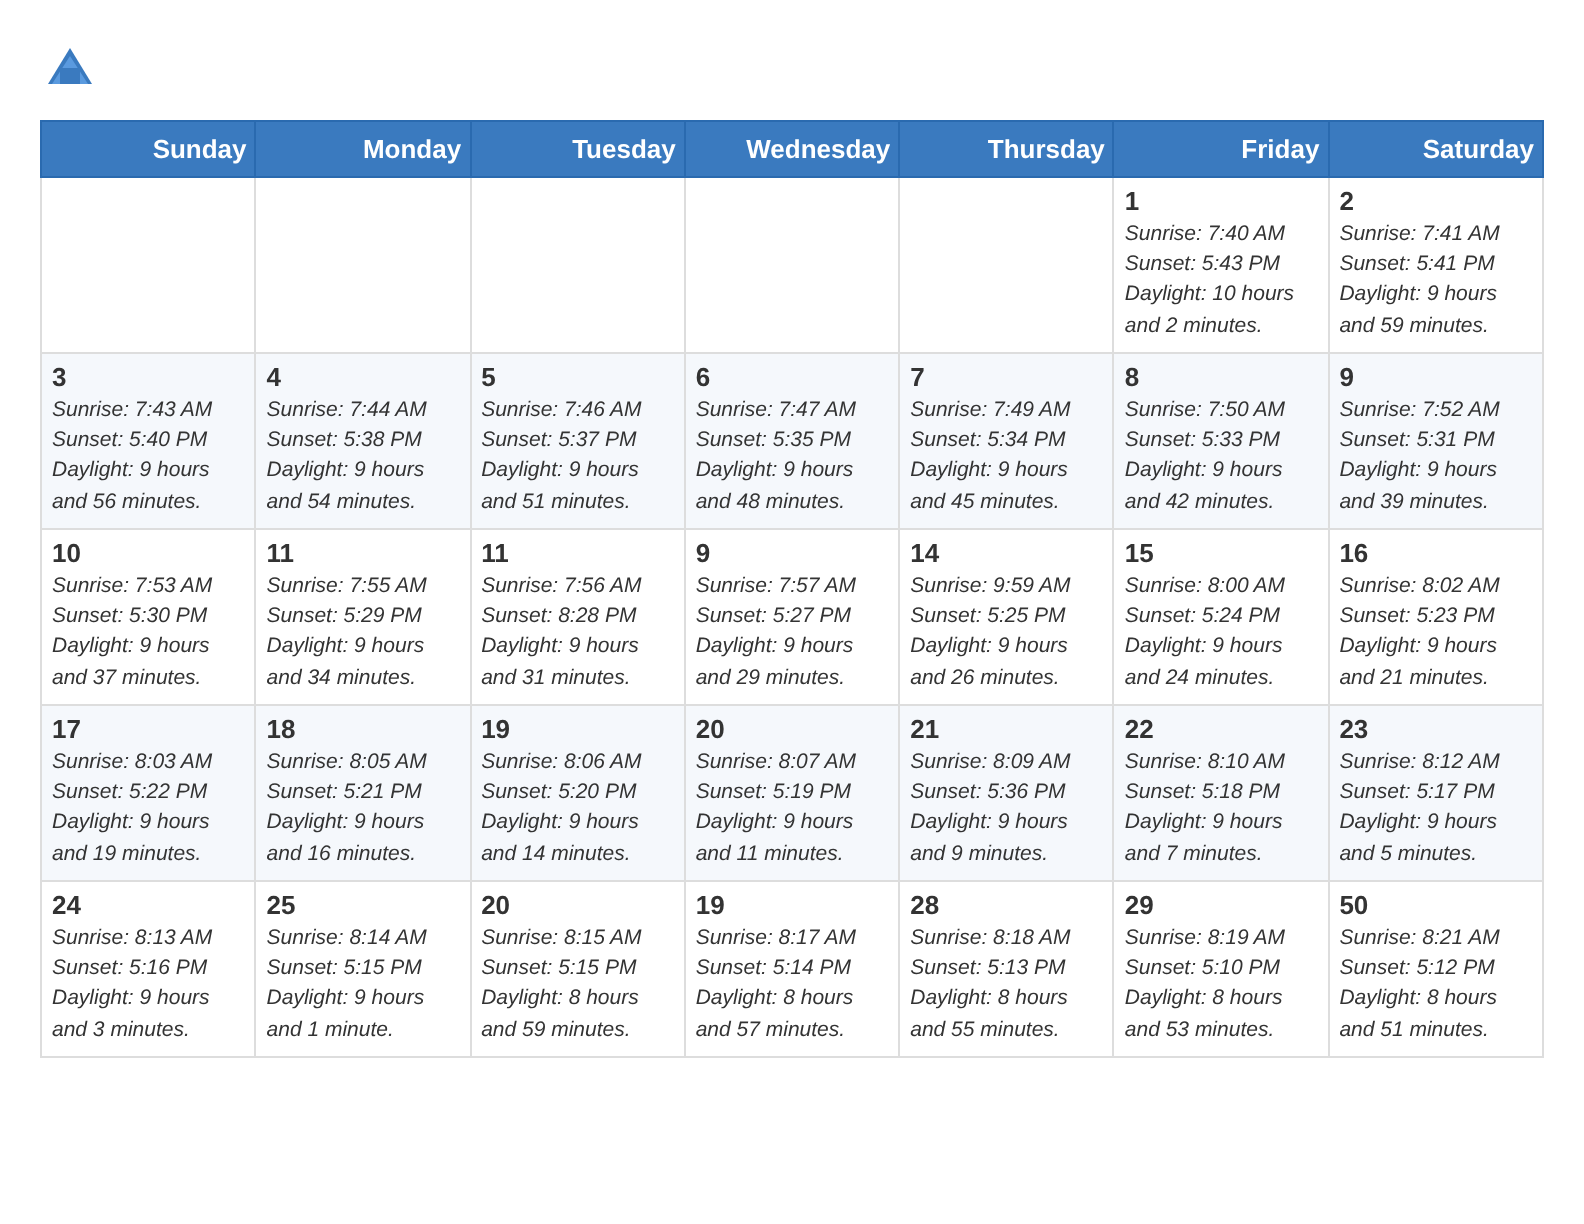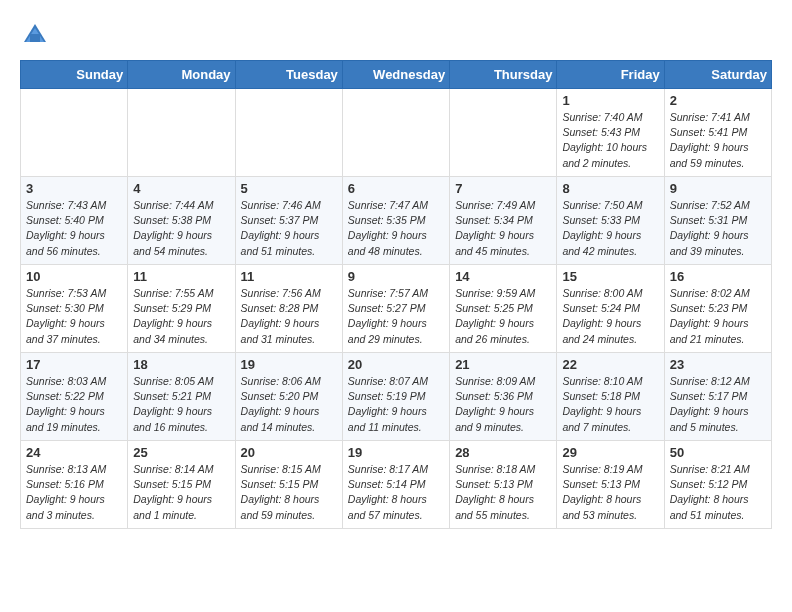"Sunrise: 8:19 AM Sunset: 5:13" div.day-info { text: 5:13 -> 5:10 }
